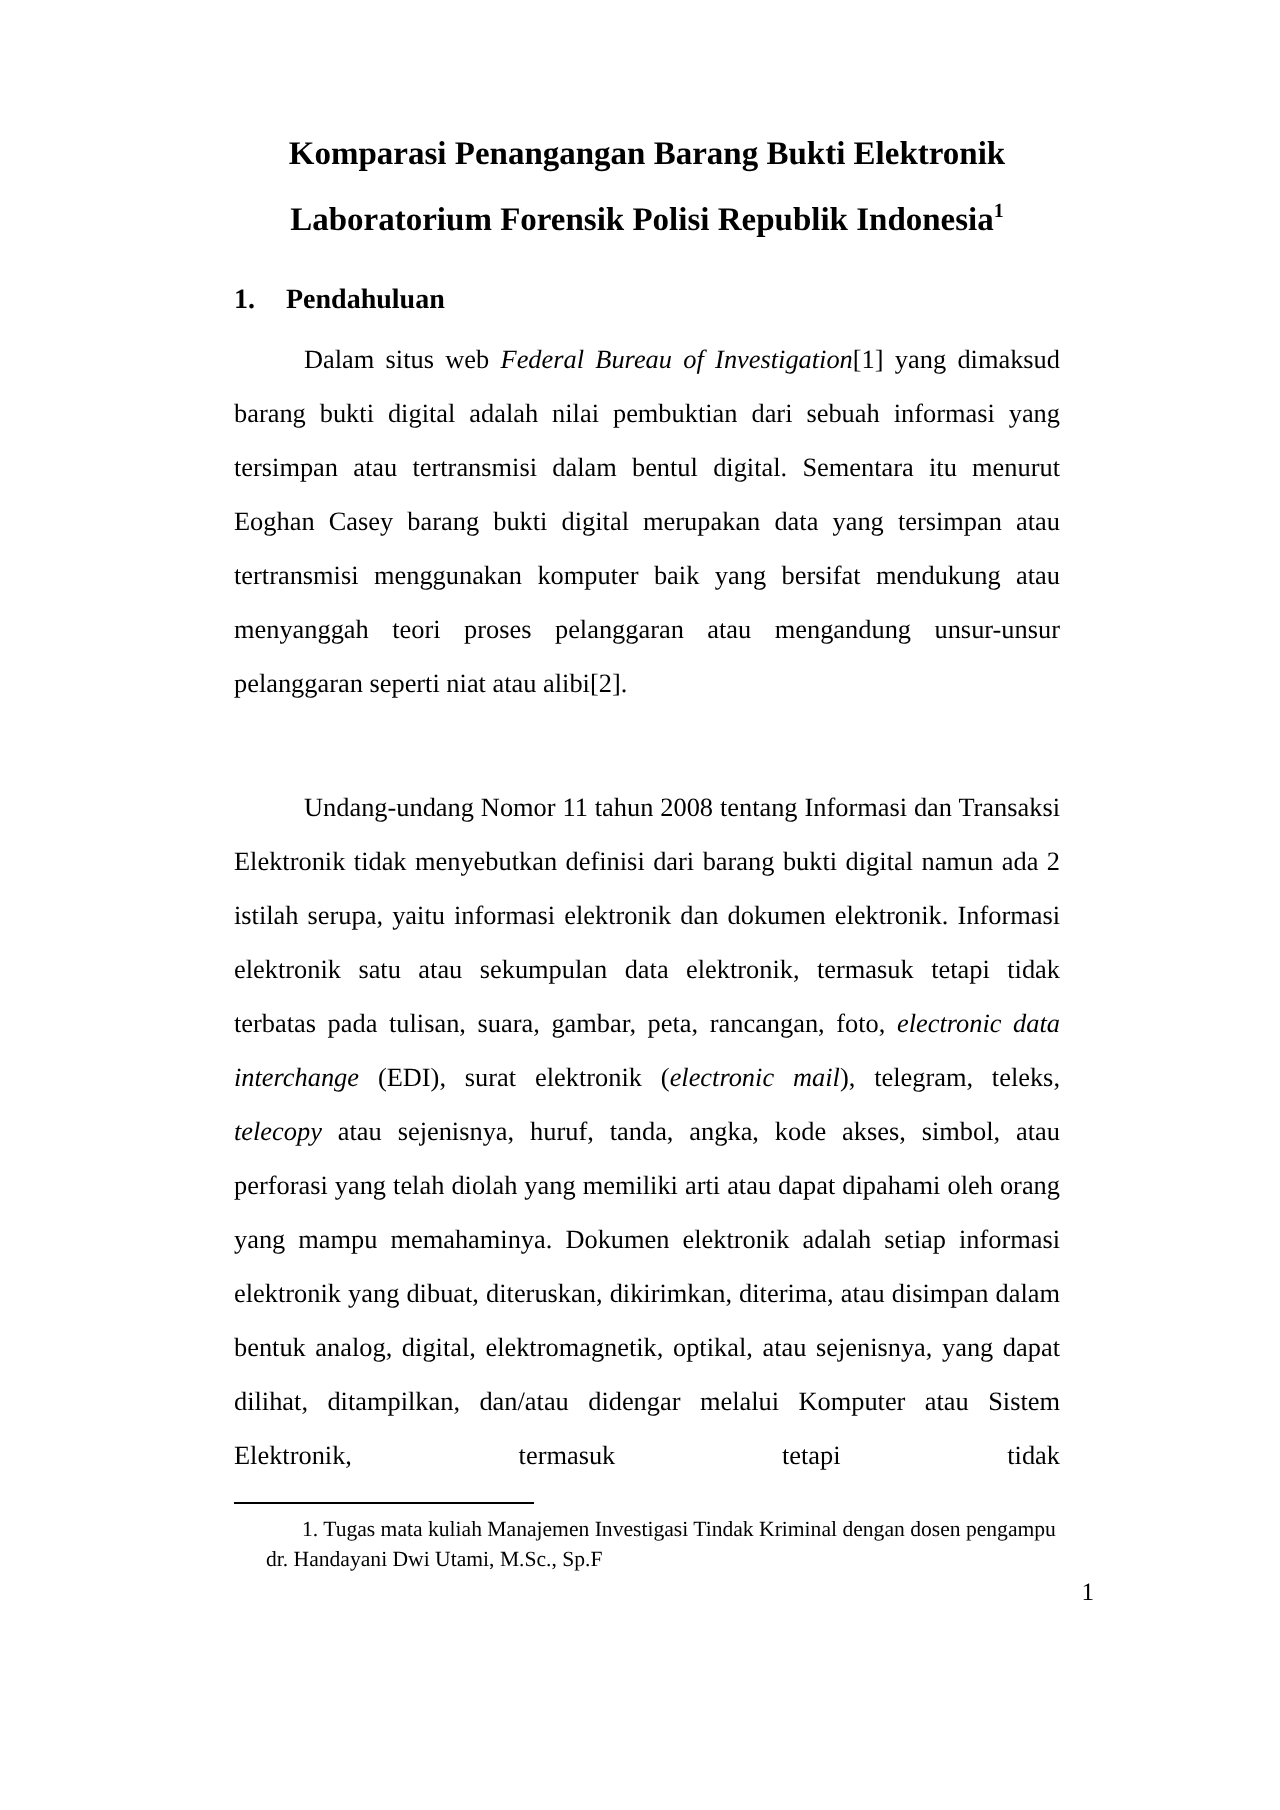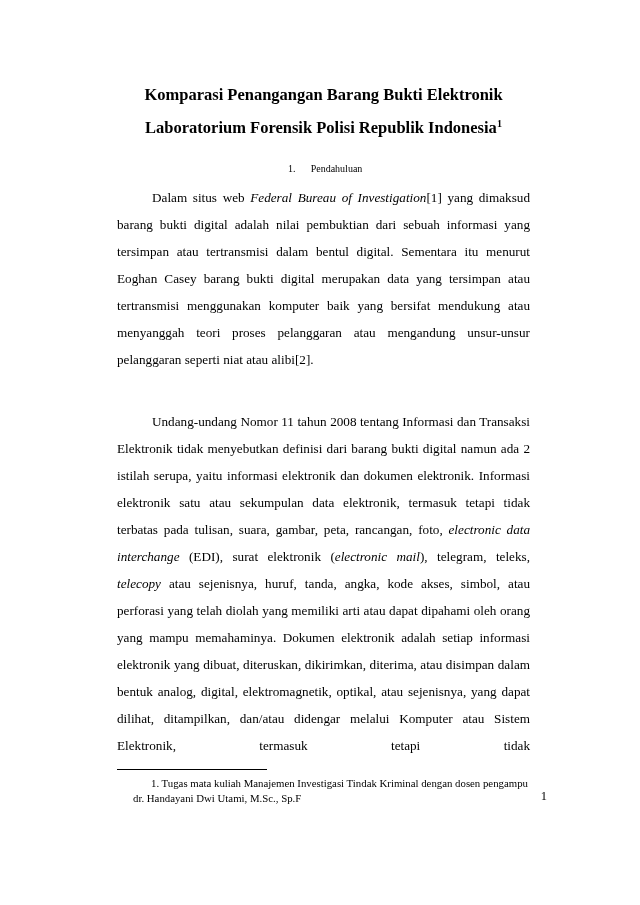"Komparasi Penangangan Barang Bukti" .page { padding: 78px 110px 0 117px -> 60px 110px 0 117px }
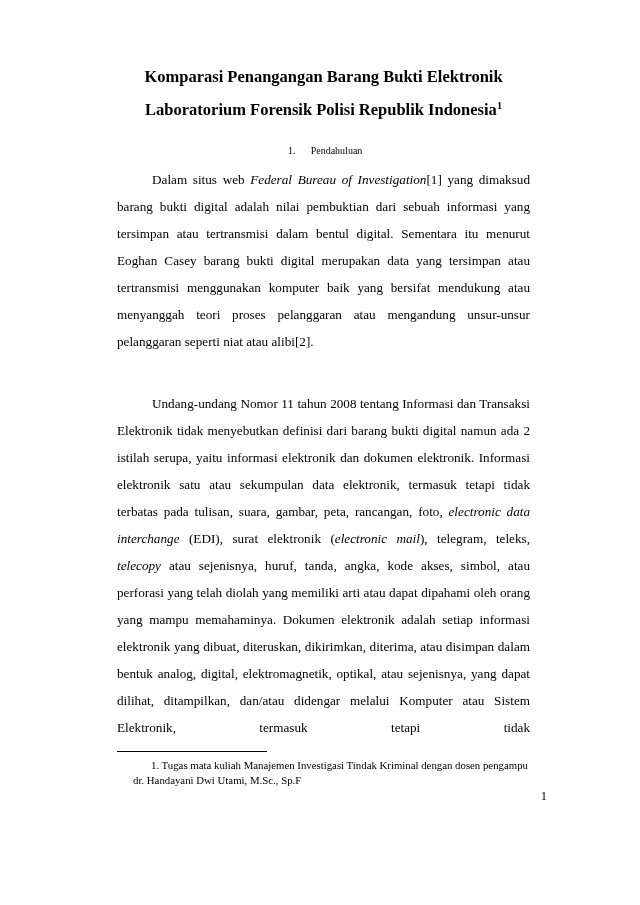"1. Pendahuluan" .section-heading { font-size: 10px -> 14px; font-weight: normal -> bold; text-align: center -> none }
